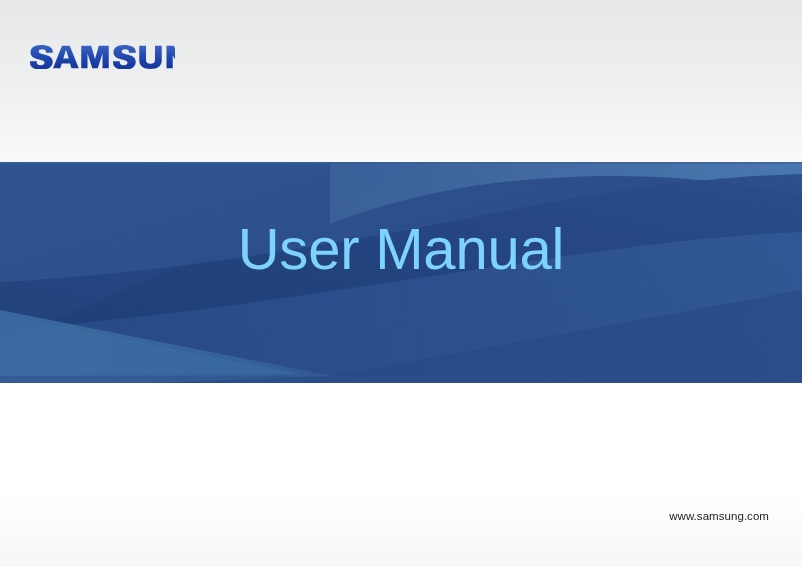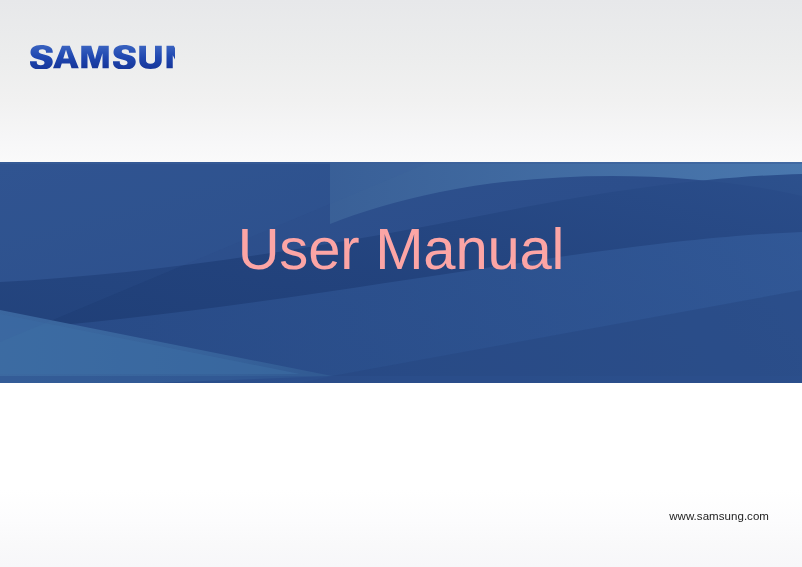"User Manual" .banner-title { color: #fca5a5 -> #7dd3fc }
